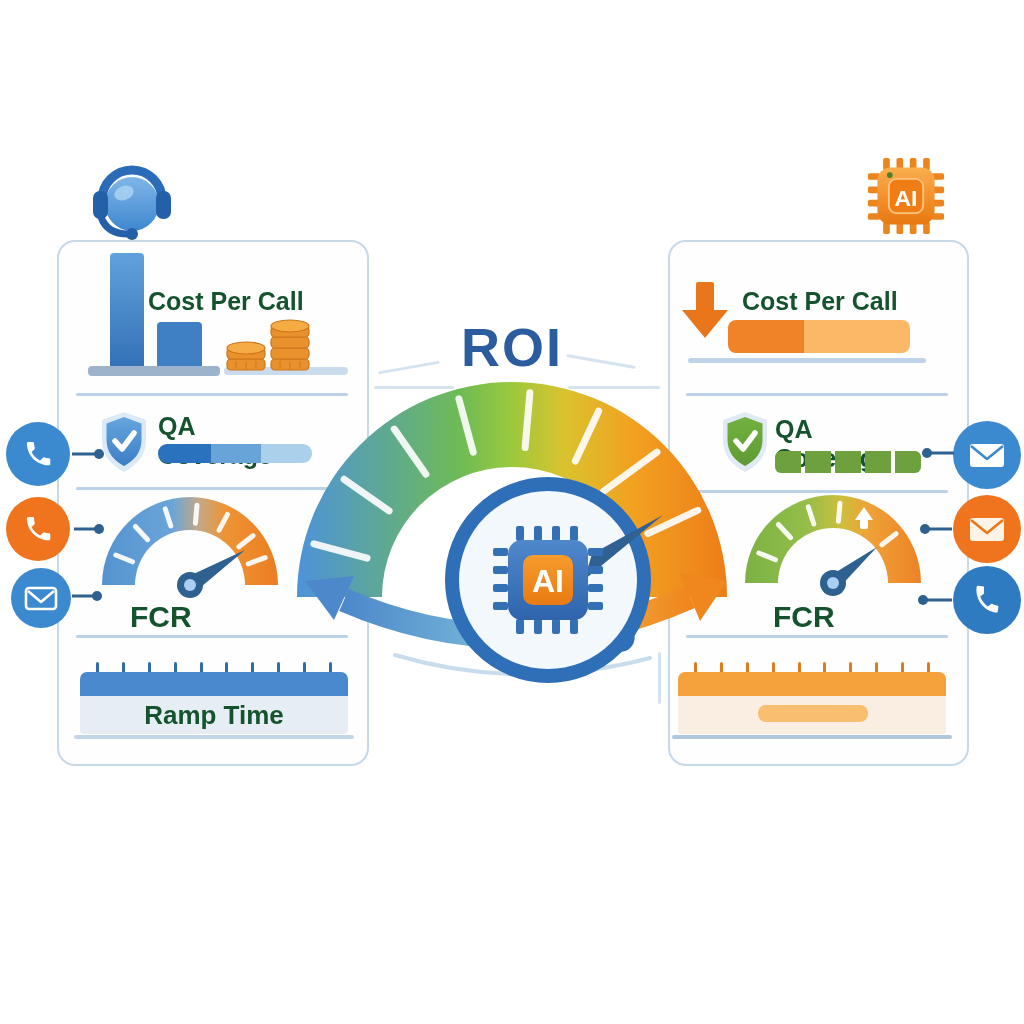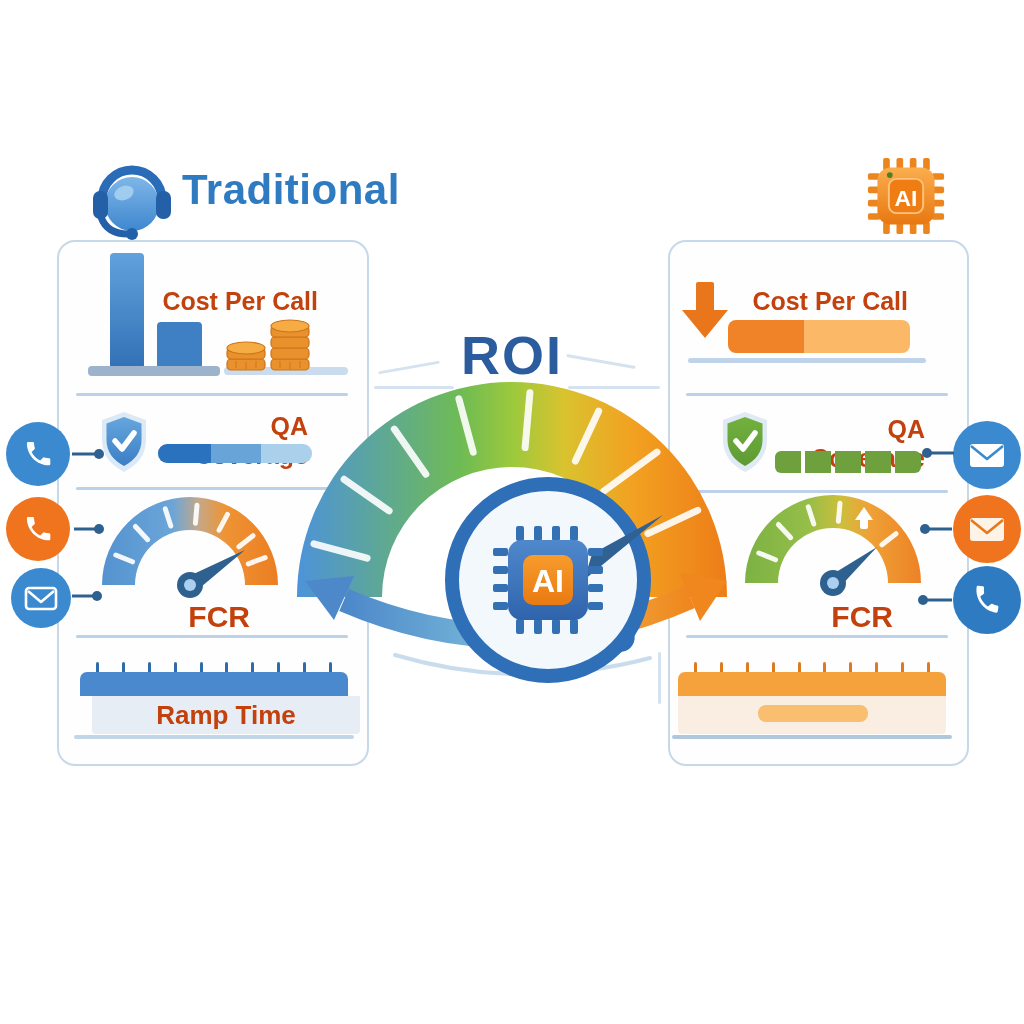"Traditional" div.abs { html: <div>Traditional</div> -> none }
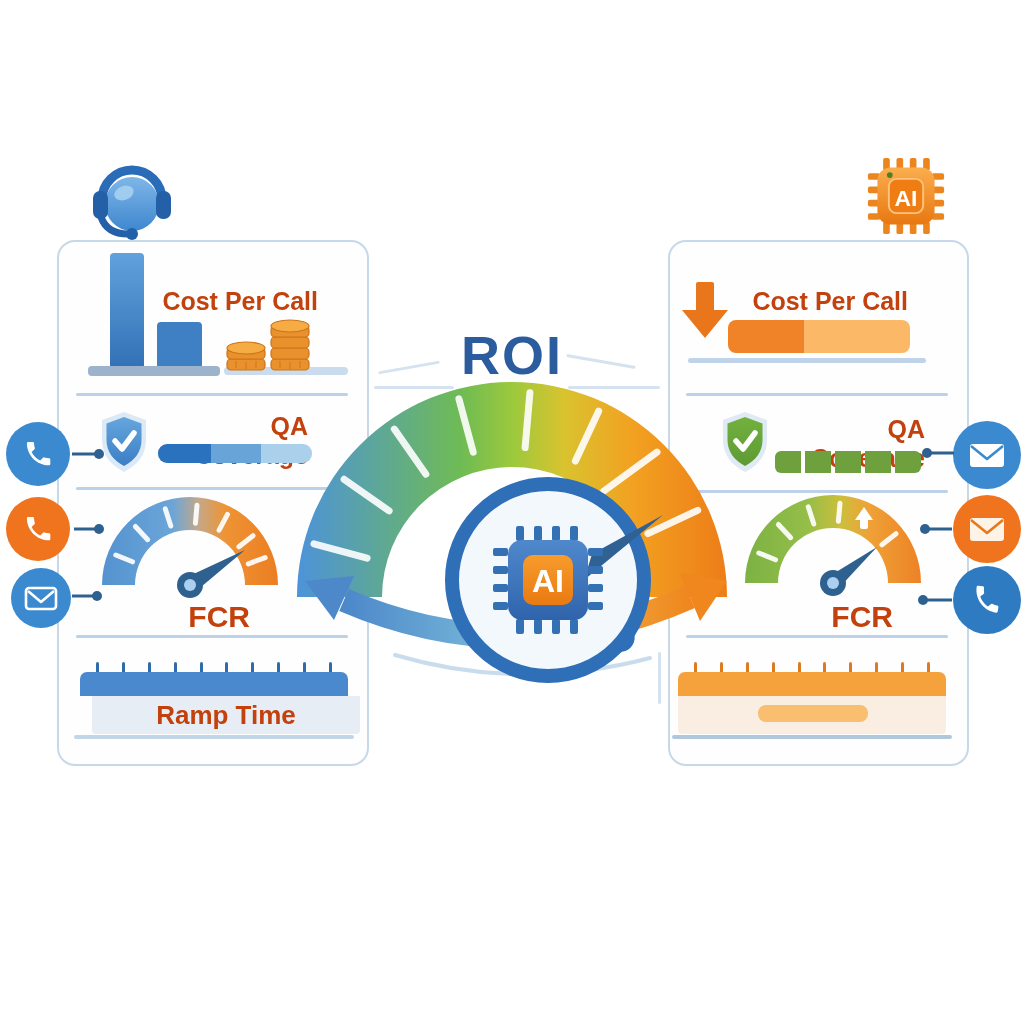"Cost Per Call" .metric { color: #c2410c -> #14532d; text-align: right -> left }
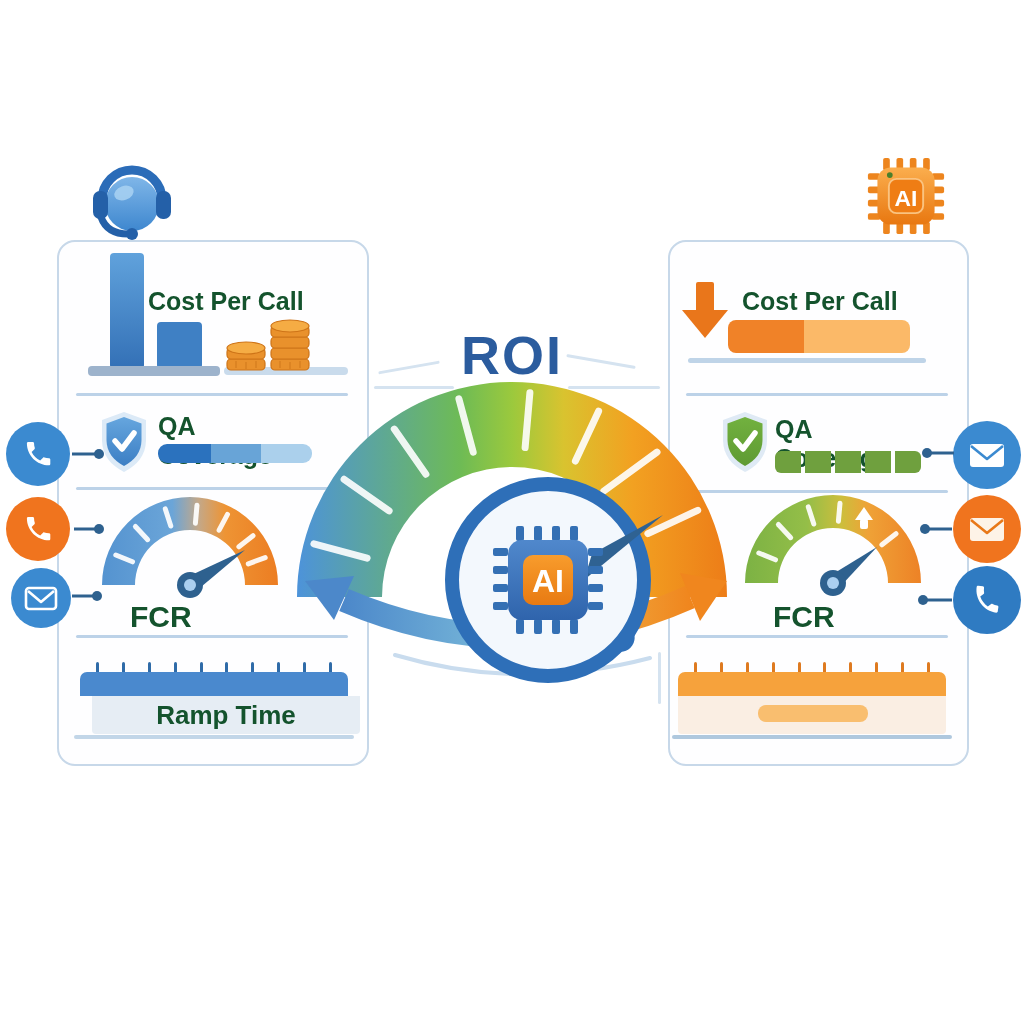"ROI" div.abs { top: 324px -> 316px }
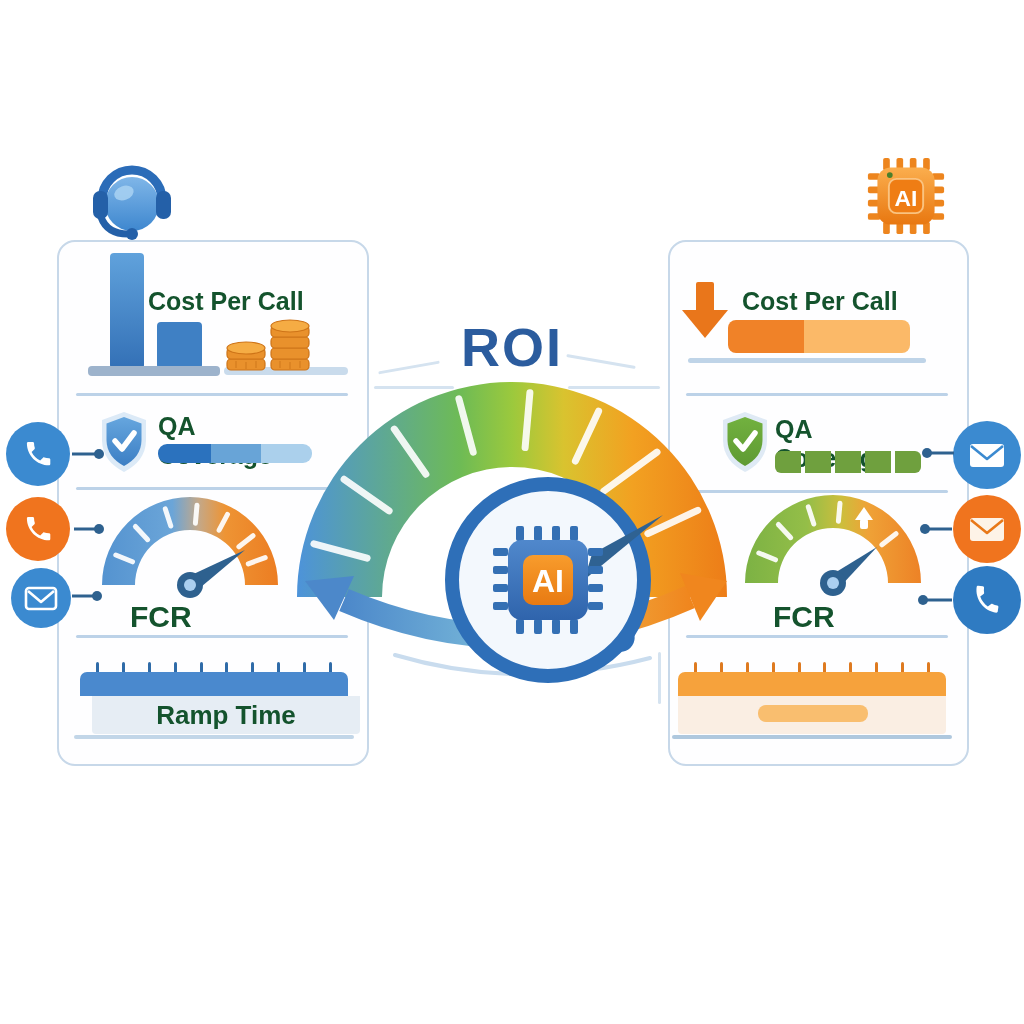"Ramp Time" div.abs { left: 12px -> 0 }
